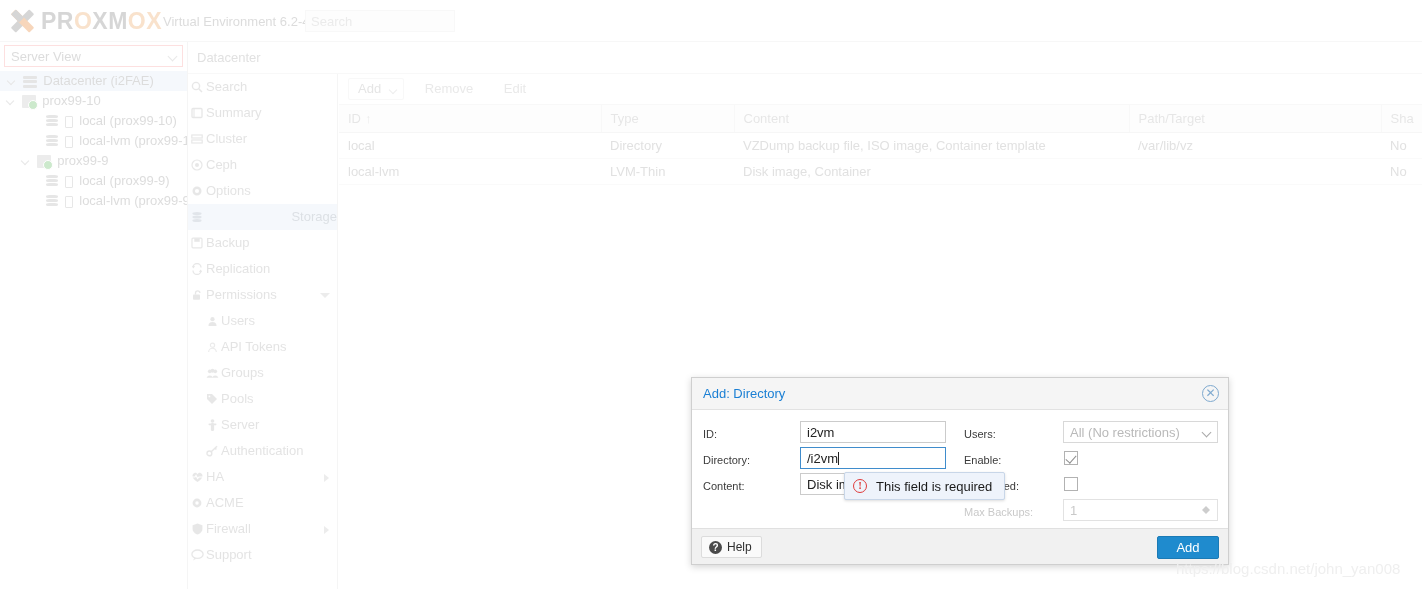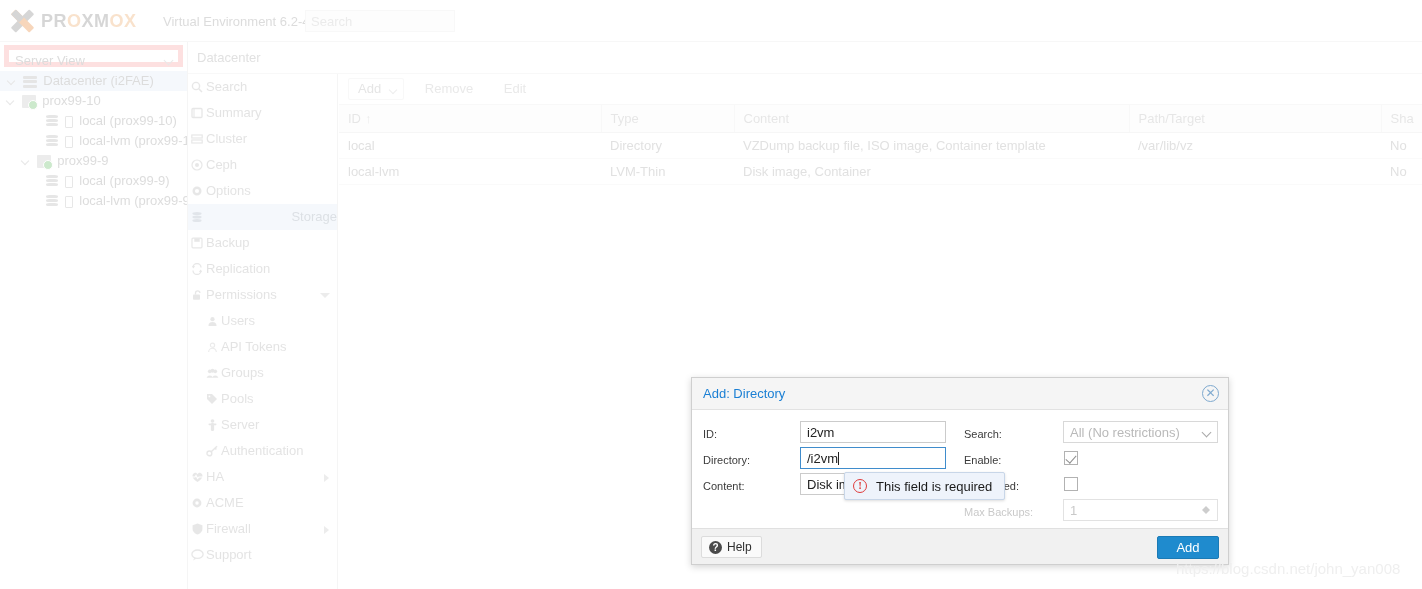"PROXMOX" .logo-text { font-size: 18px -> 23px }
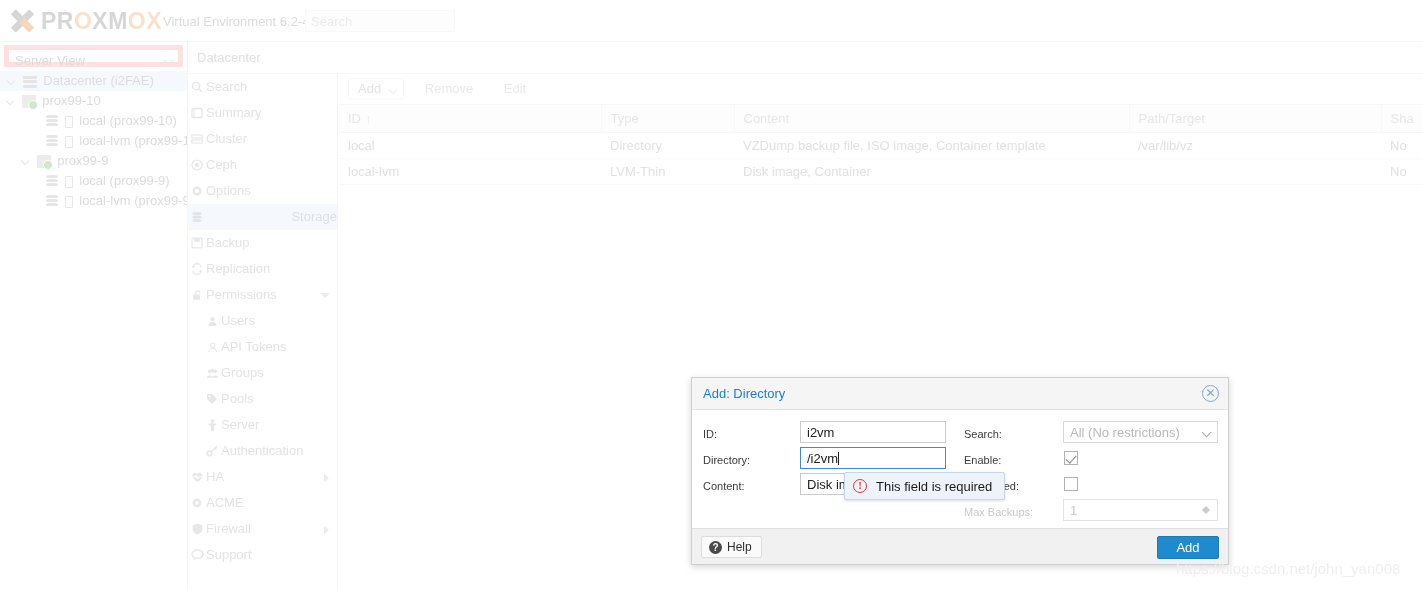"Server View" #viewselector { border: 5px solid #fca5a5 -> 1px solid #fca5a5 }
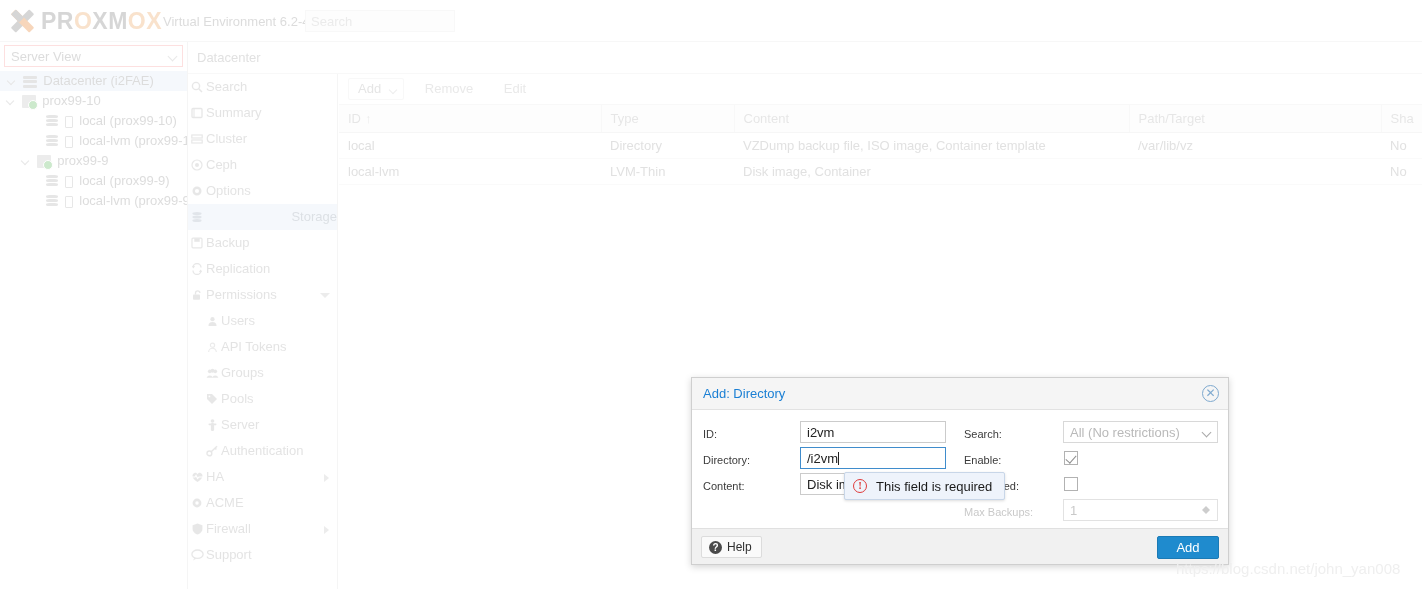"Search:" span.flabel { text: Search -> Users }
